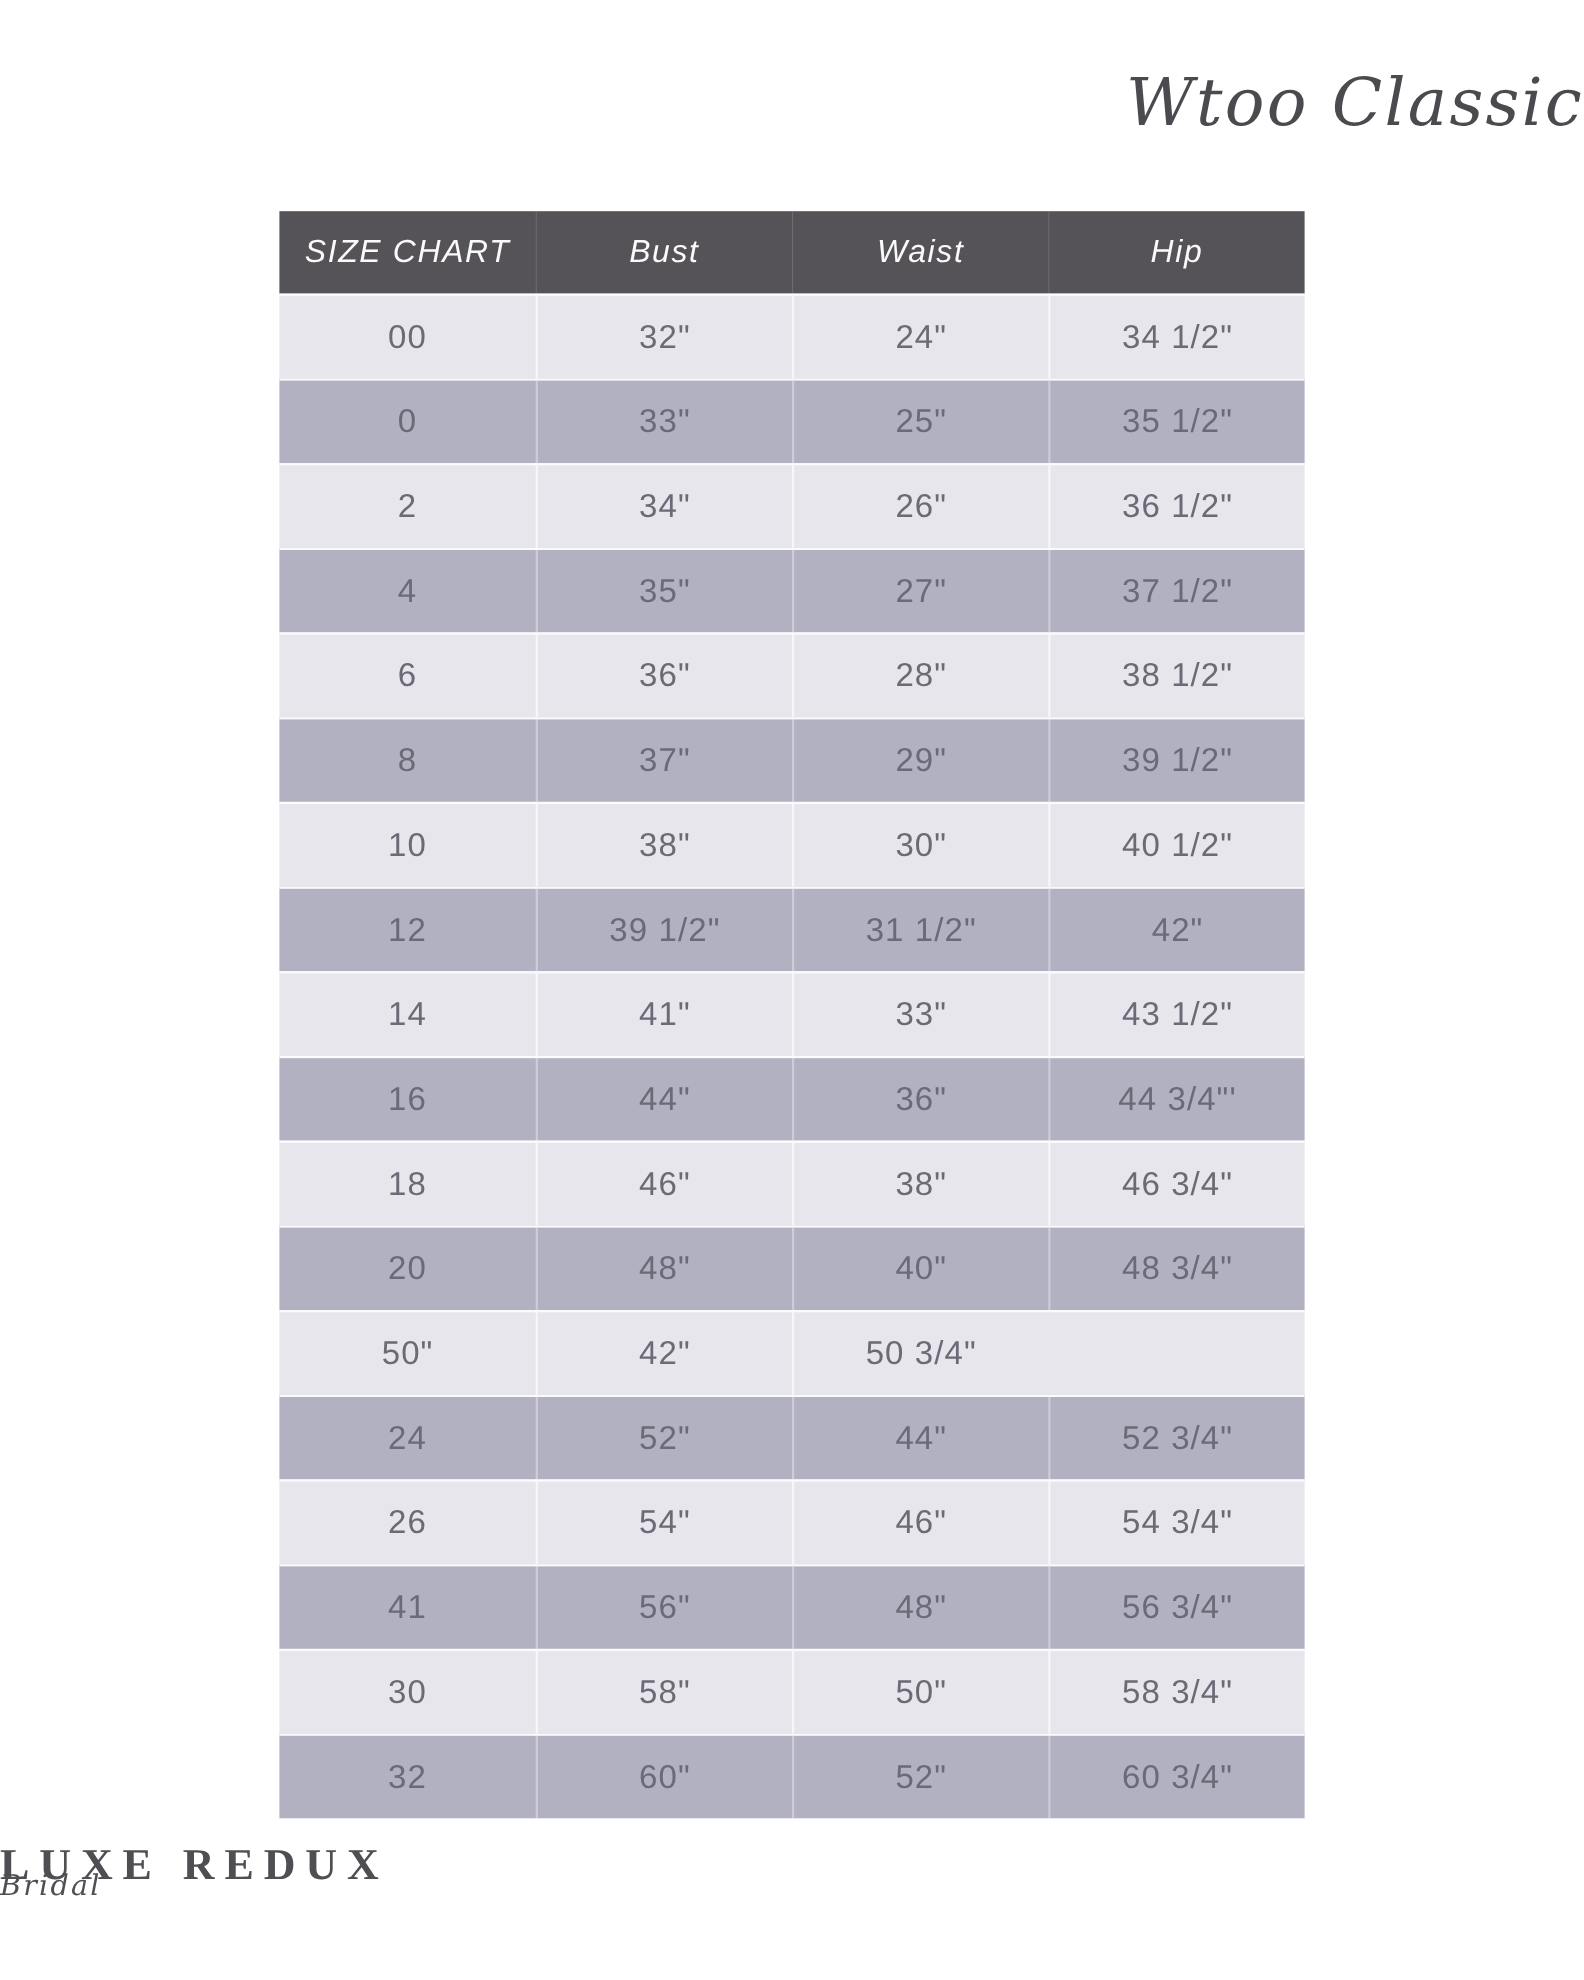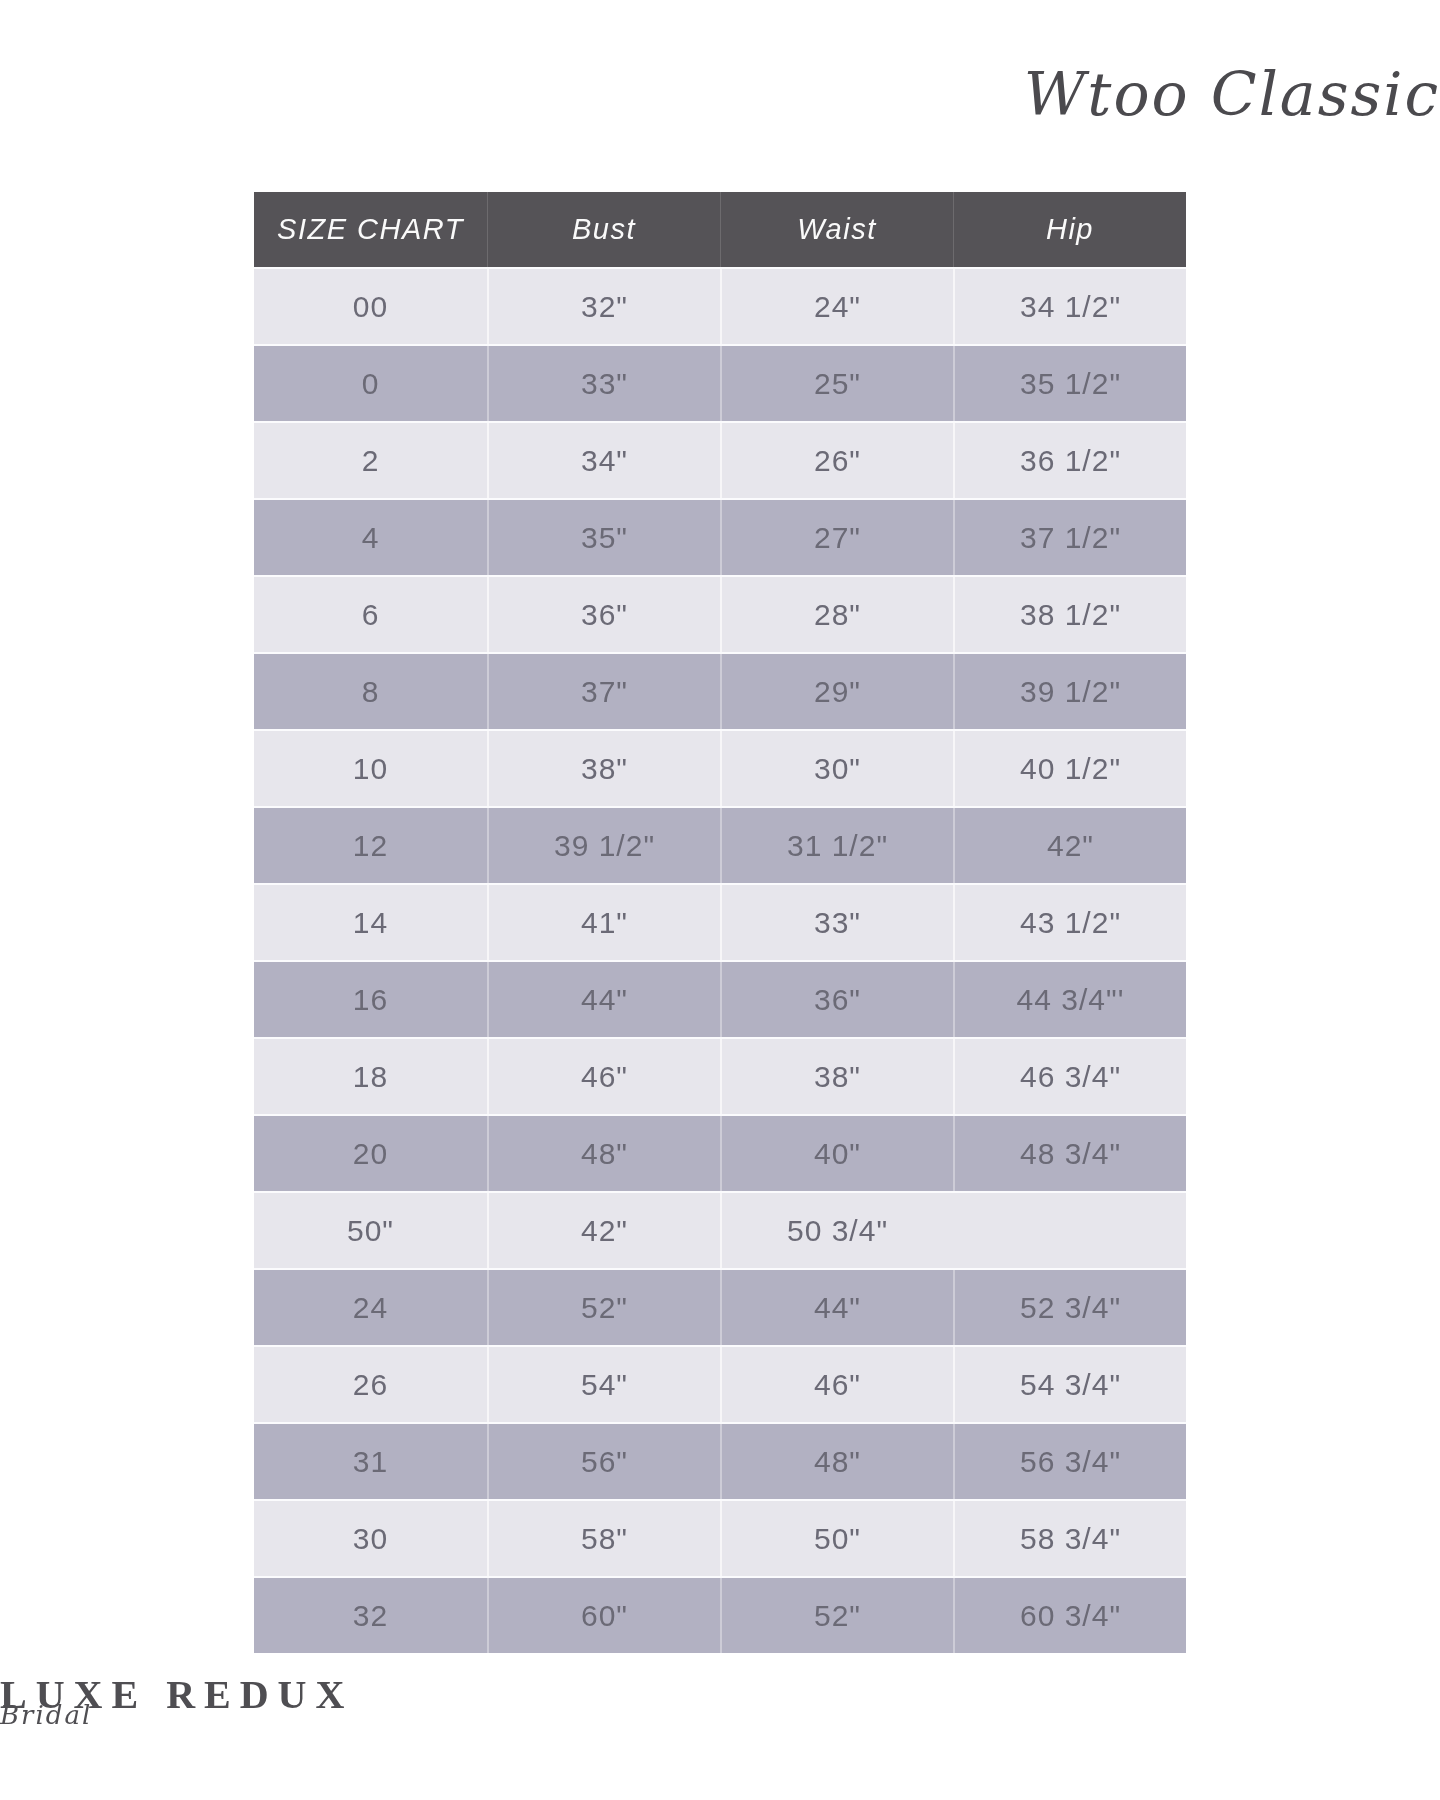"31" div.tcell { text: 31 -> 41 }
